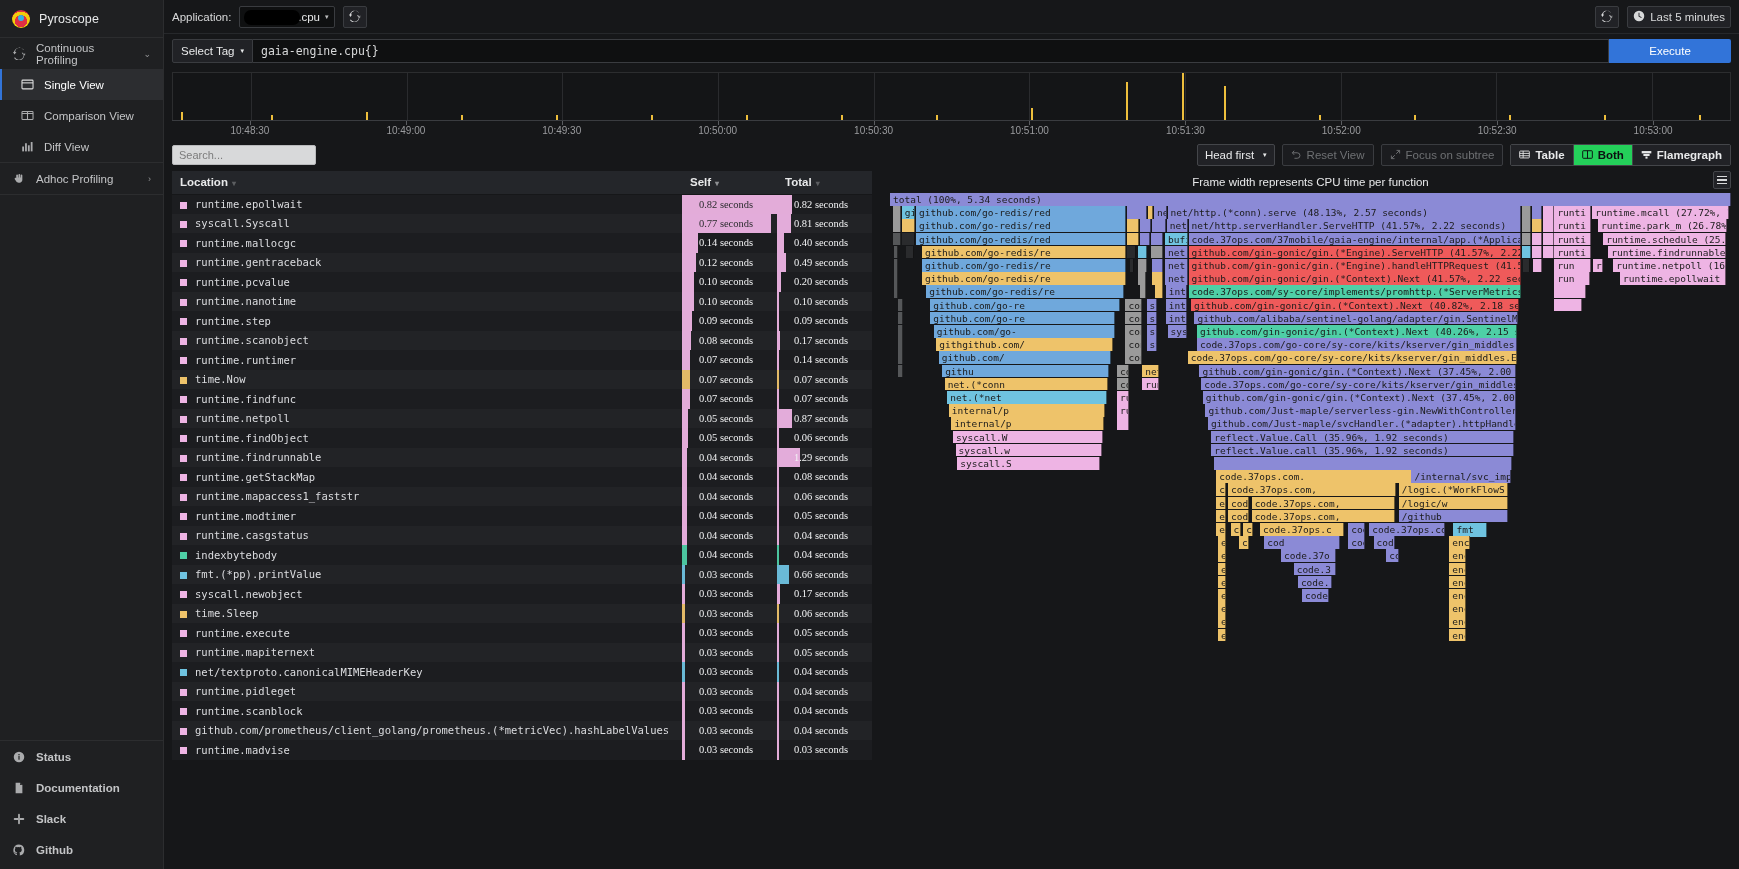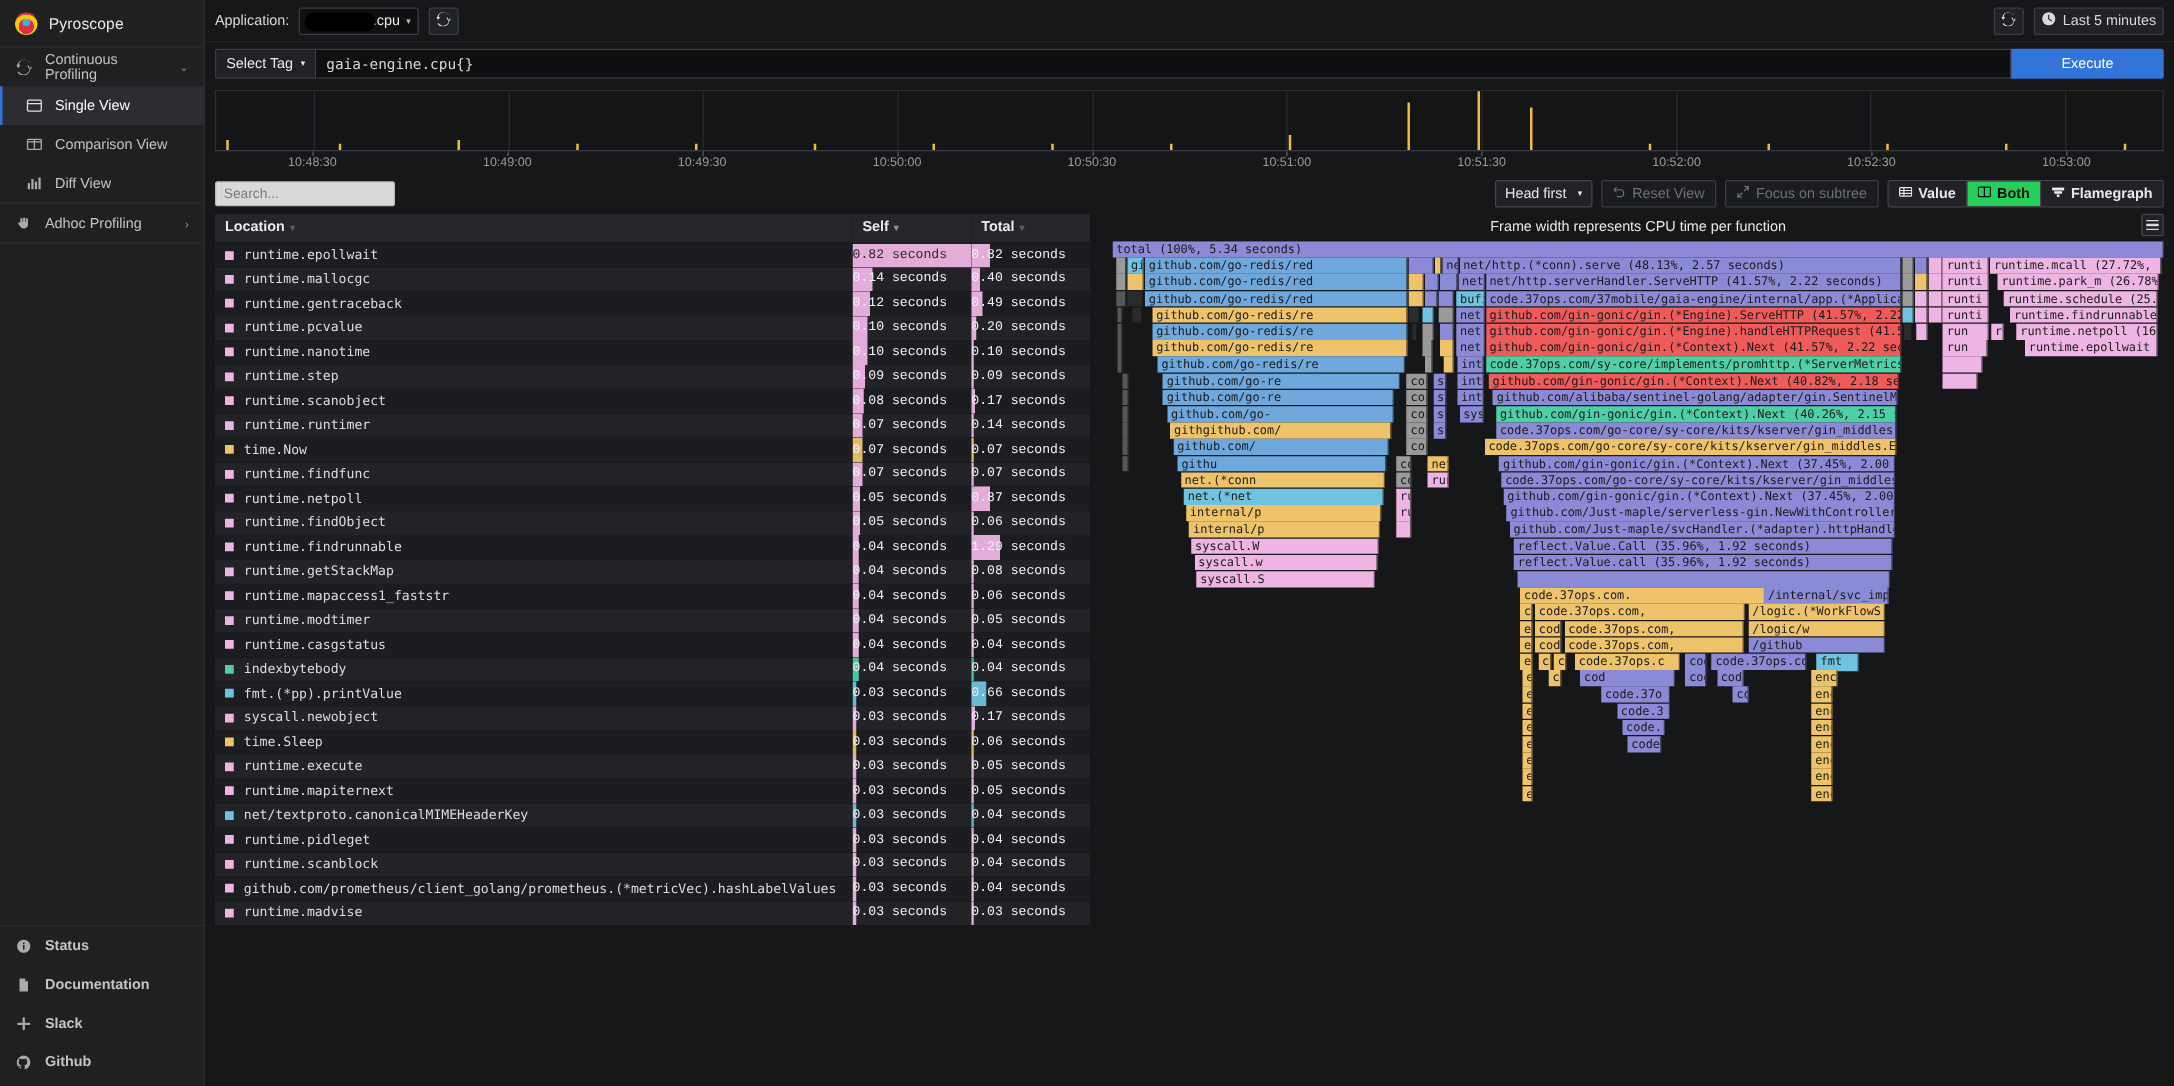"Value" span { text: Value -> Table }
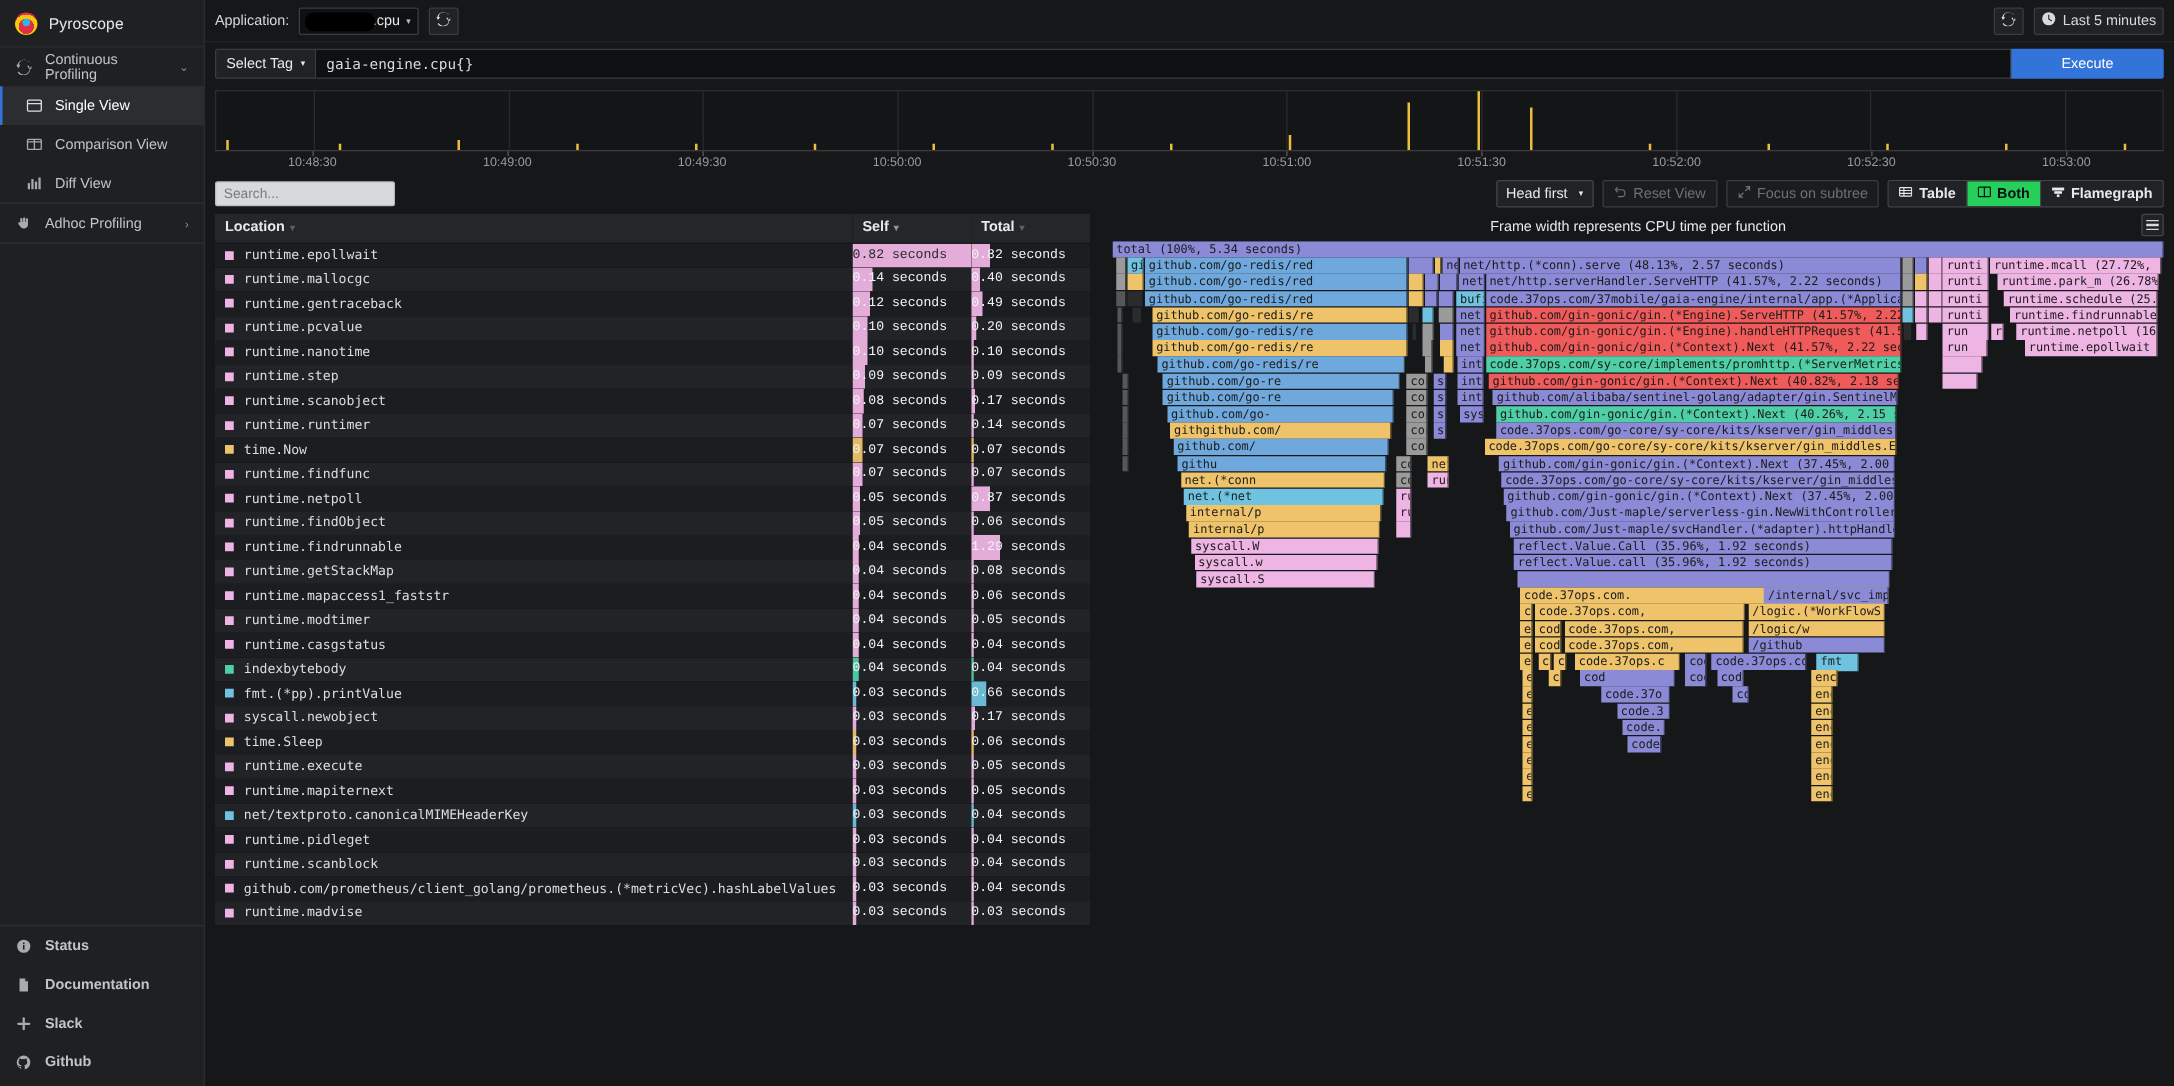"0.82 seconds" td.num { font-family: Liberation Mono, monospace -> Liberation Serif, serif; text-align: left -> center }
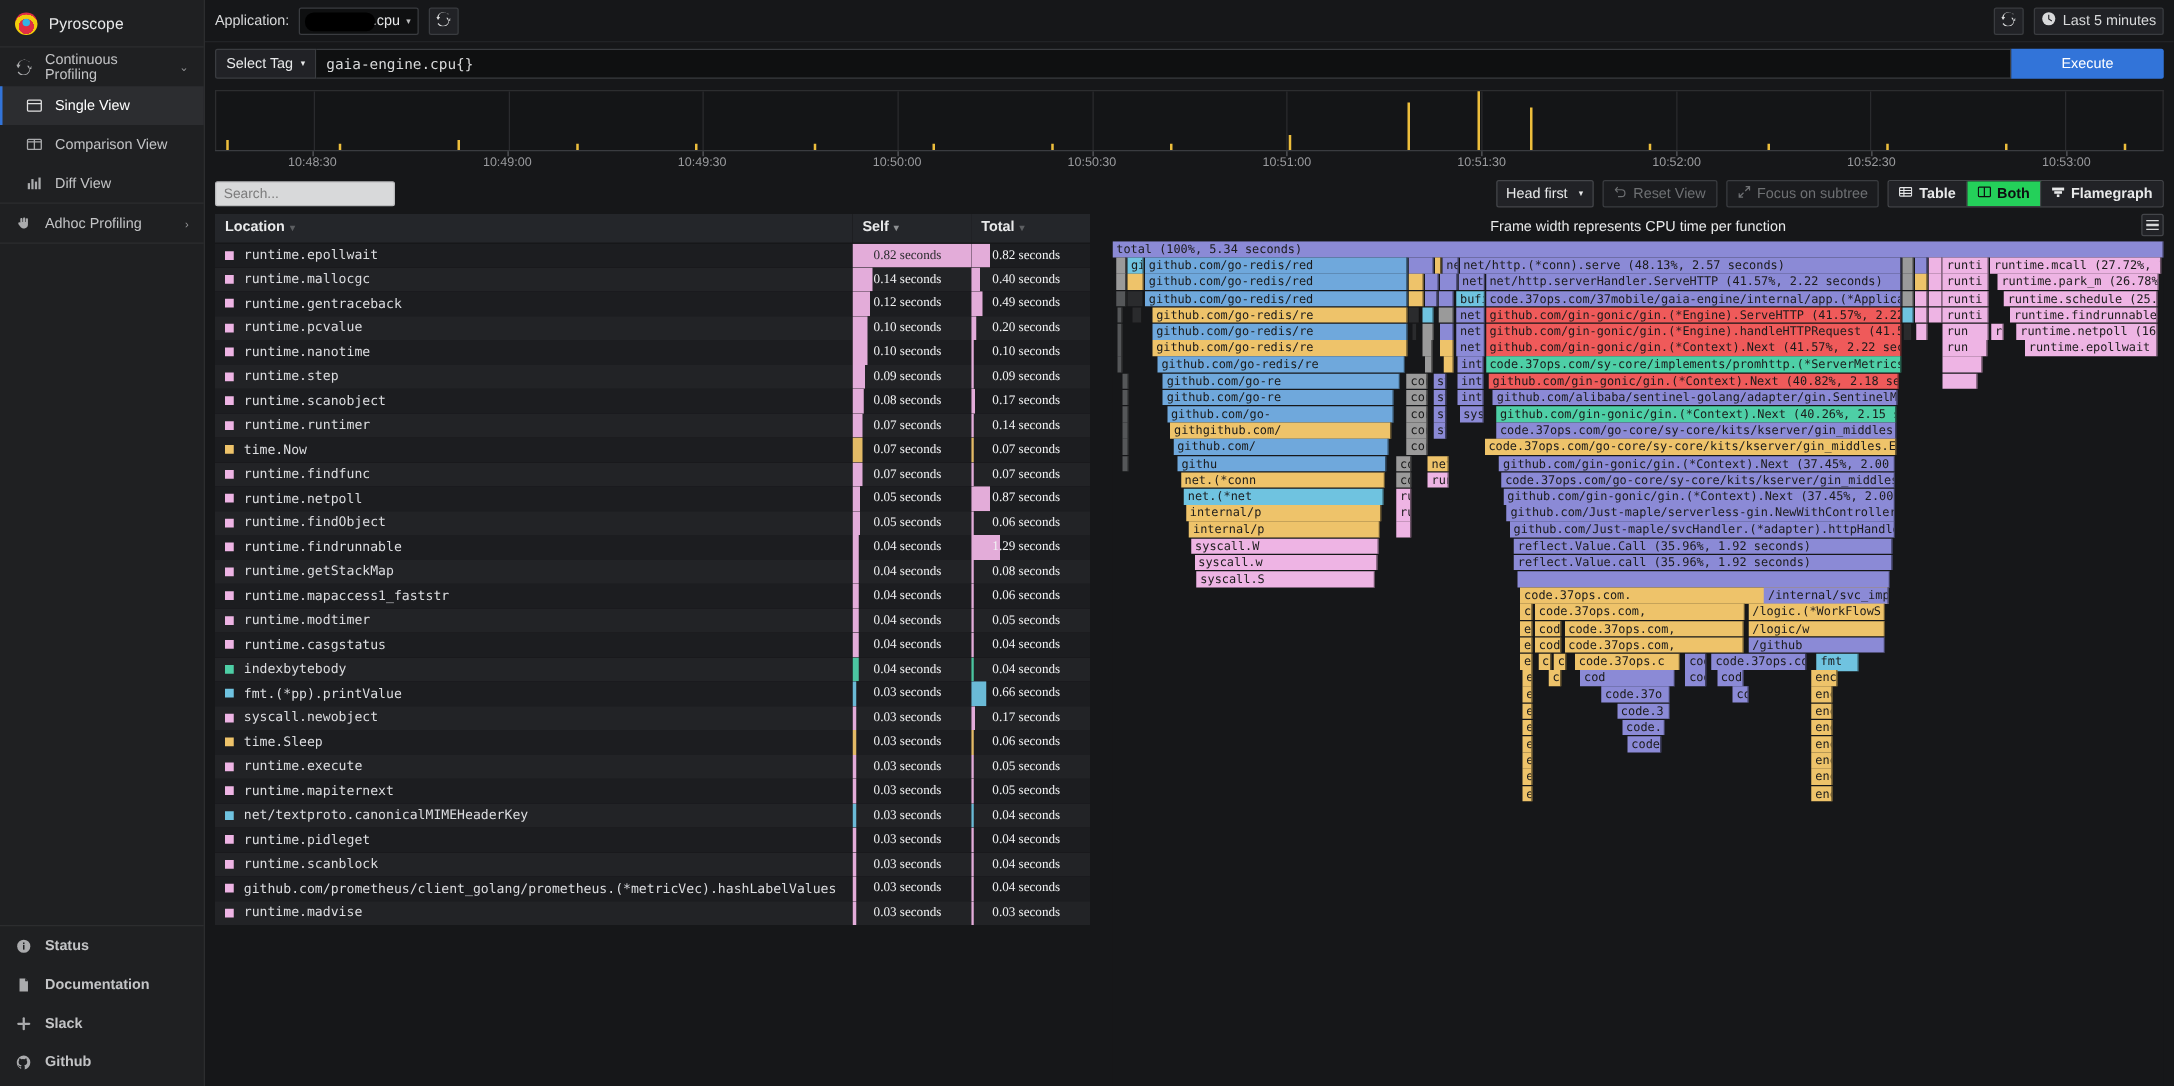"syscall.Syscall" tr { html: none -> <tr> <td><span></span><span>syscall.Syscall</span></td> <td><span></span><span>0.77 seconds</span></td> <td><span></span><span>0.81 seconds</span></td> </tr> }
